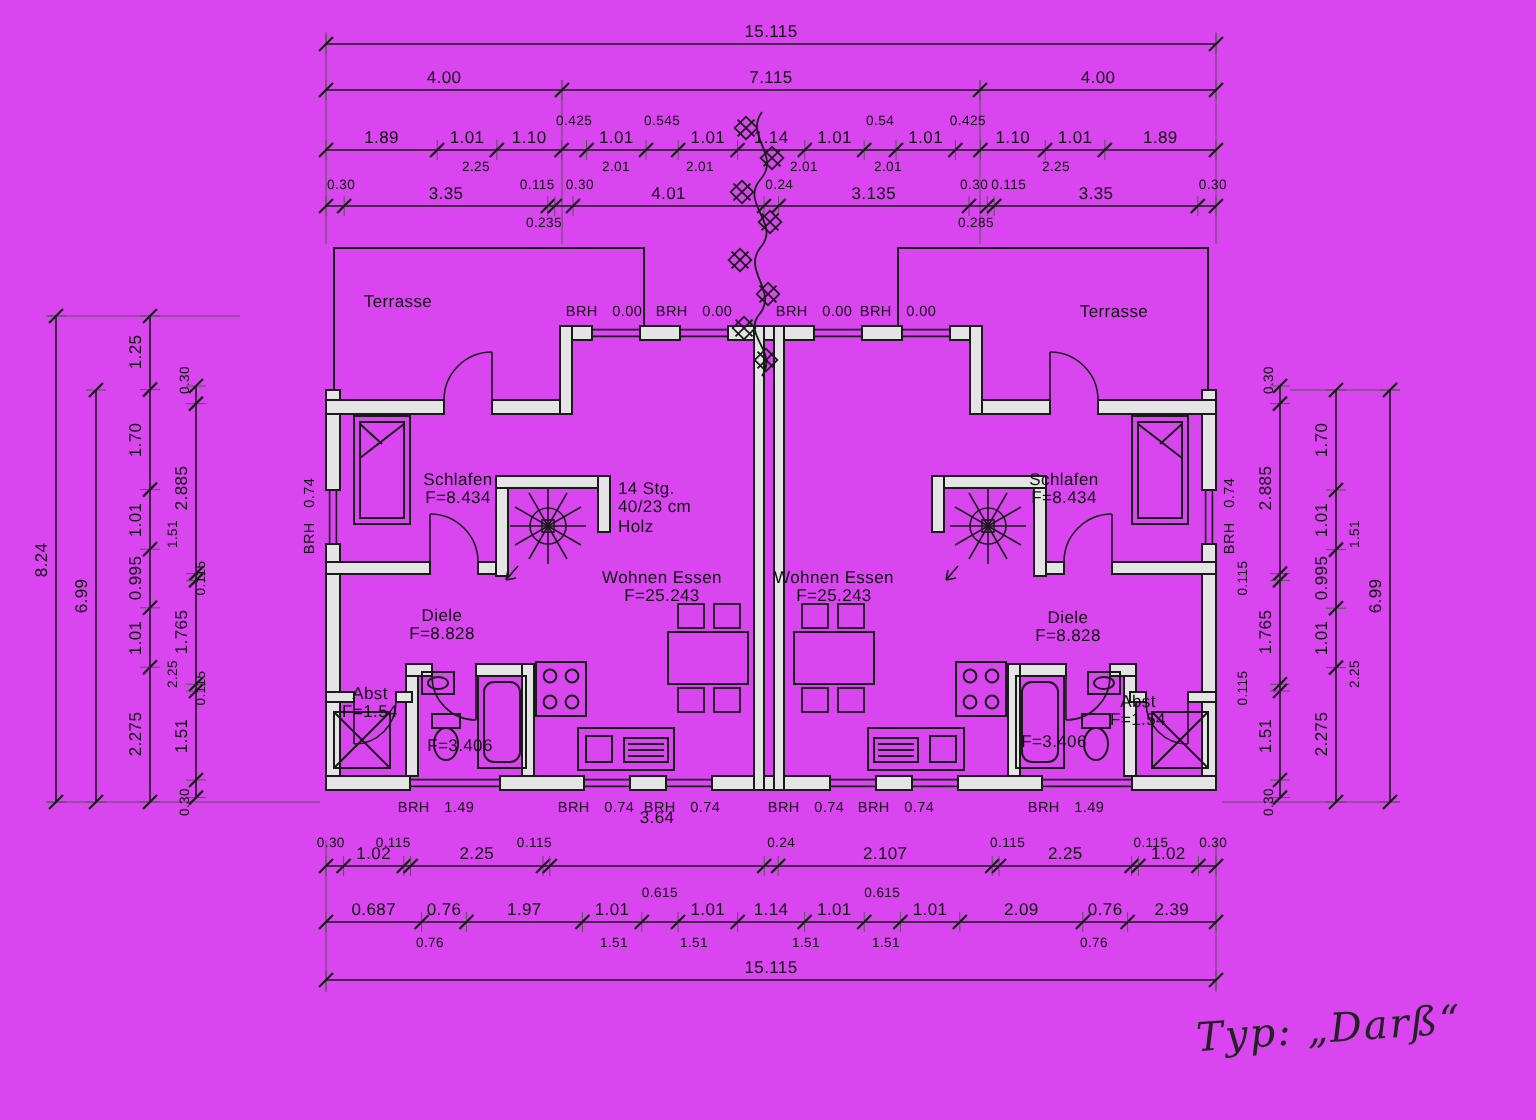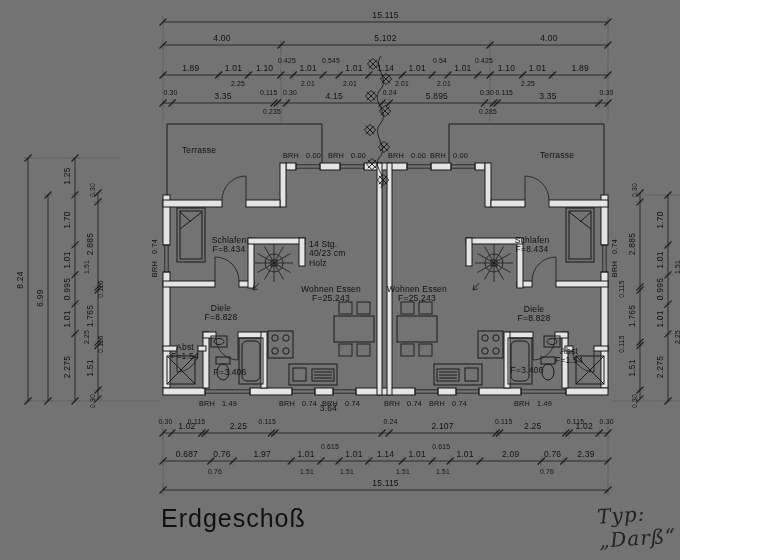"15.115" #stage { background: #737373 -> #d946ef; width: 680px -> 768px }
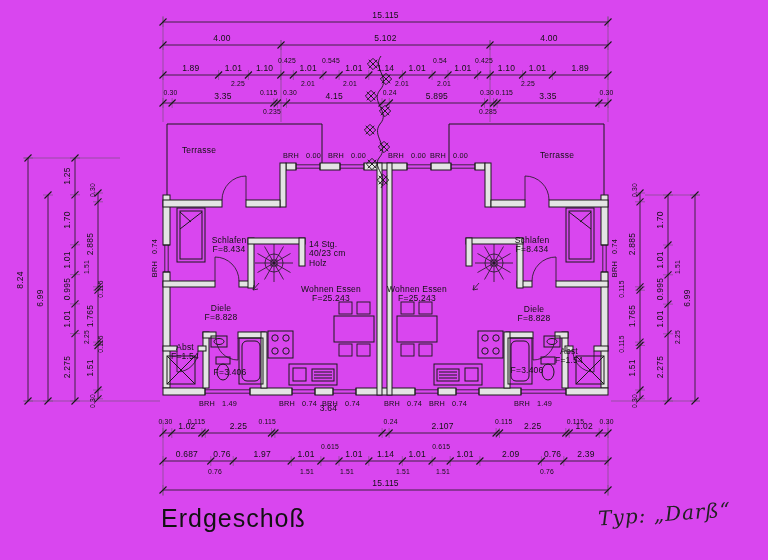"5.102" div.lb { text: 5.102 -> 7.115 }
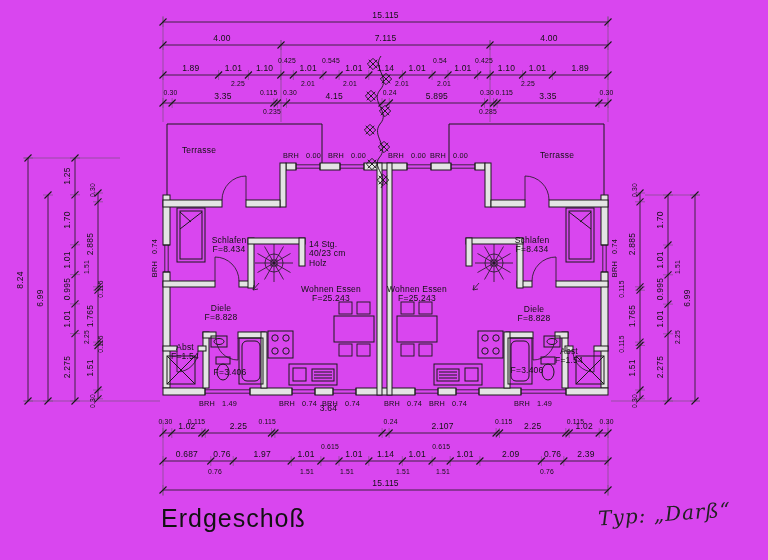"4.15" div.lb { text: 4.15 -> 4.01 }
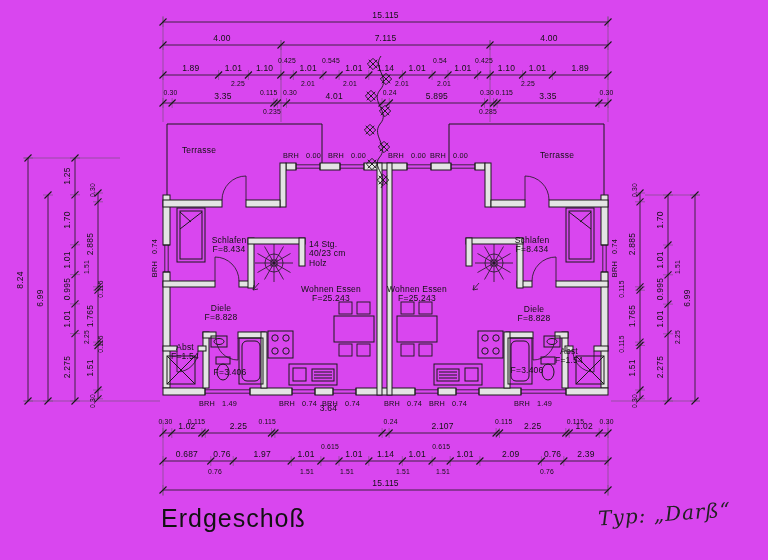"5.895" div.lb { text: 5.895 -> 3.135 }
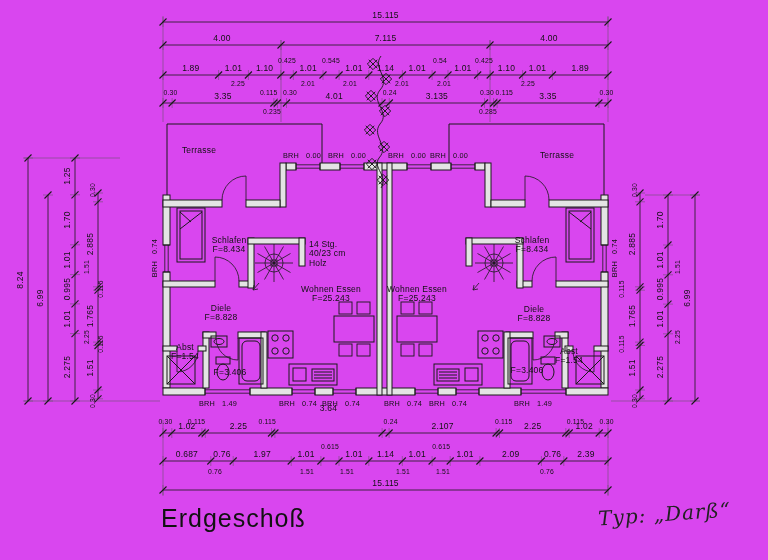"Erdgeschoß" div { html: <div>Erdgeschoß</div> -> none }
